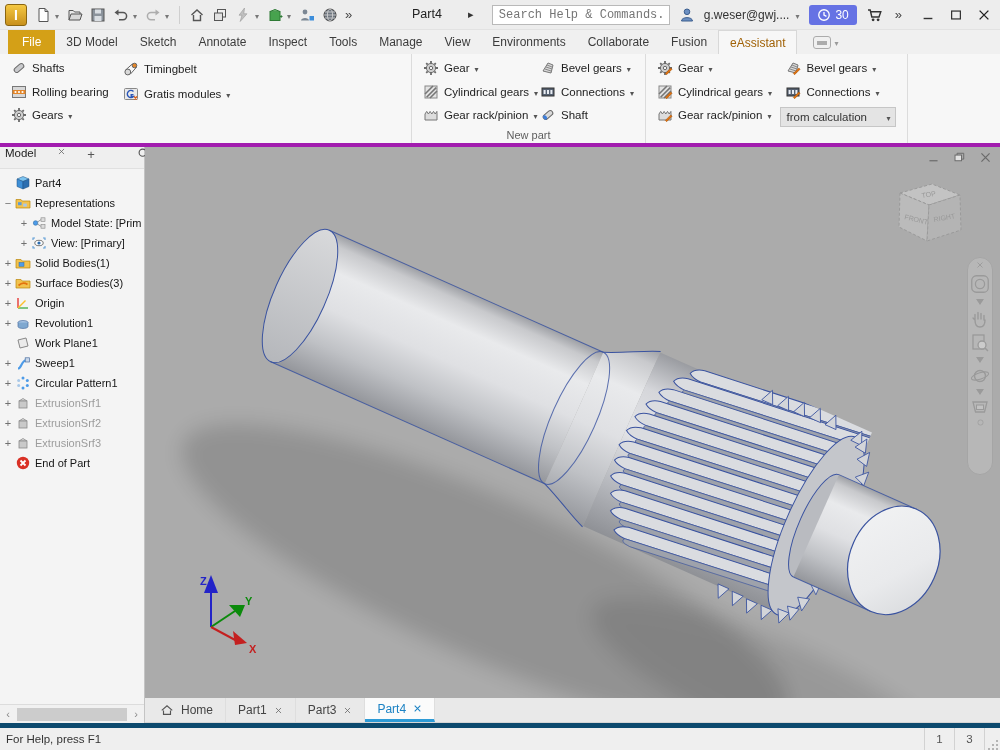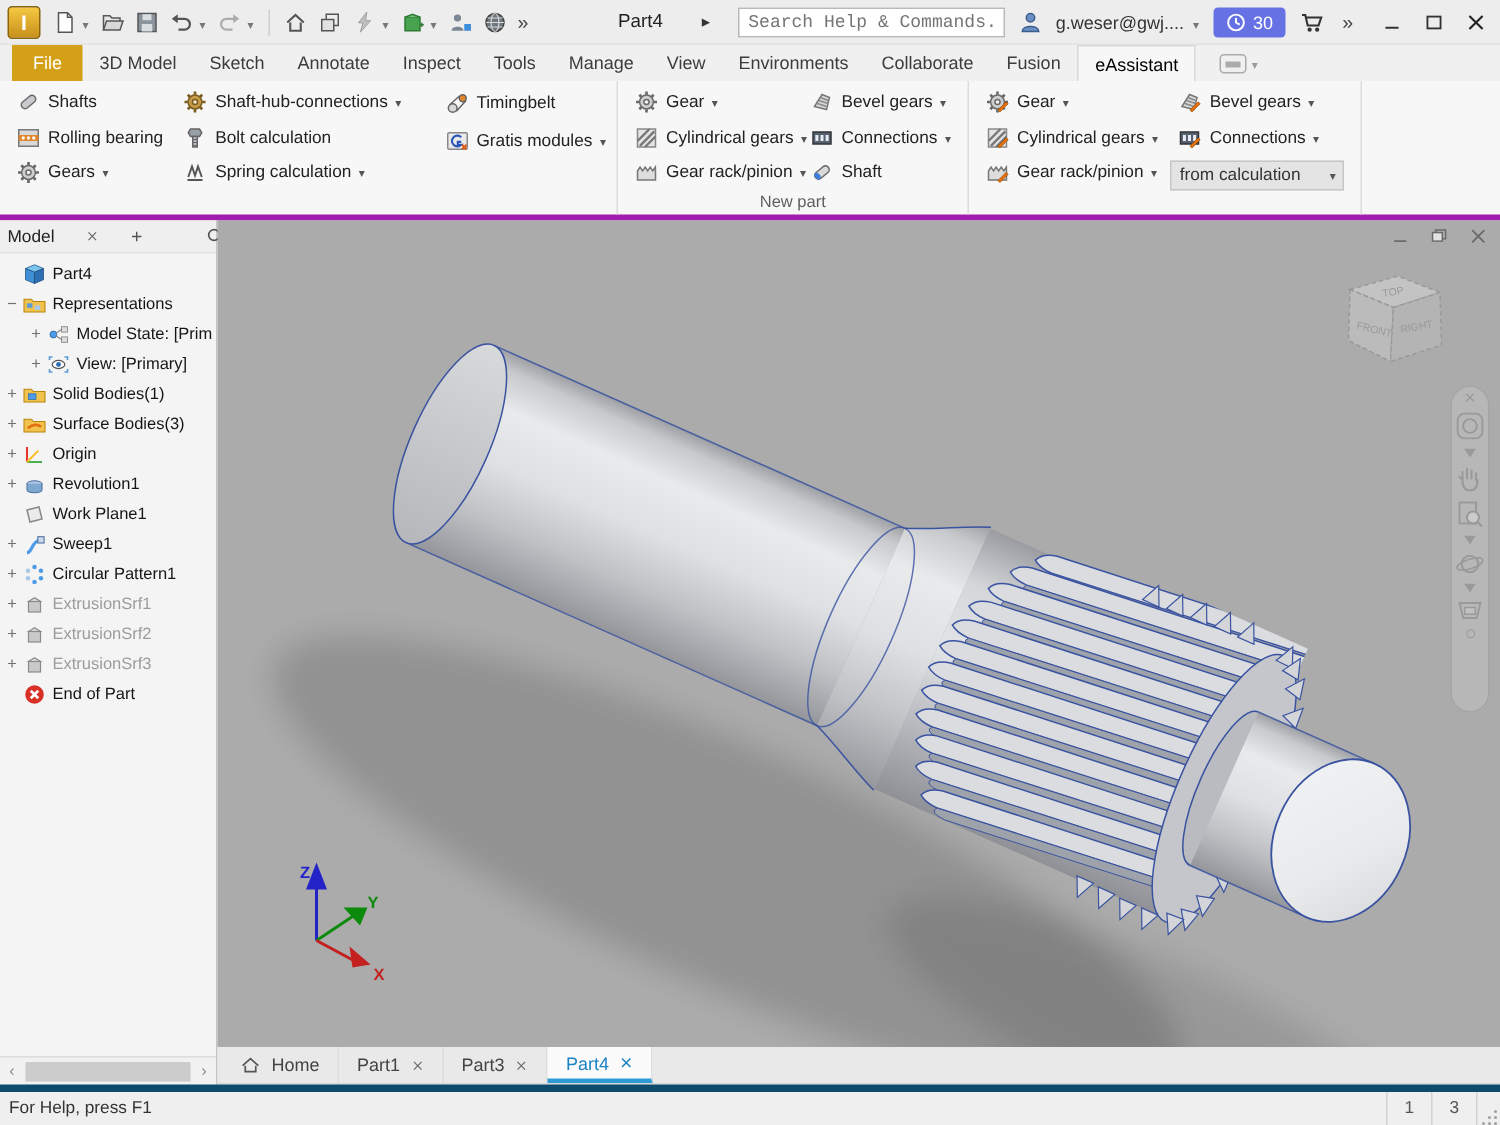"eAssistant" .rtab.active { color: #000000 -> #a16207 }
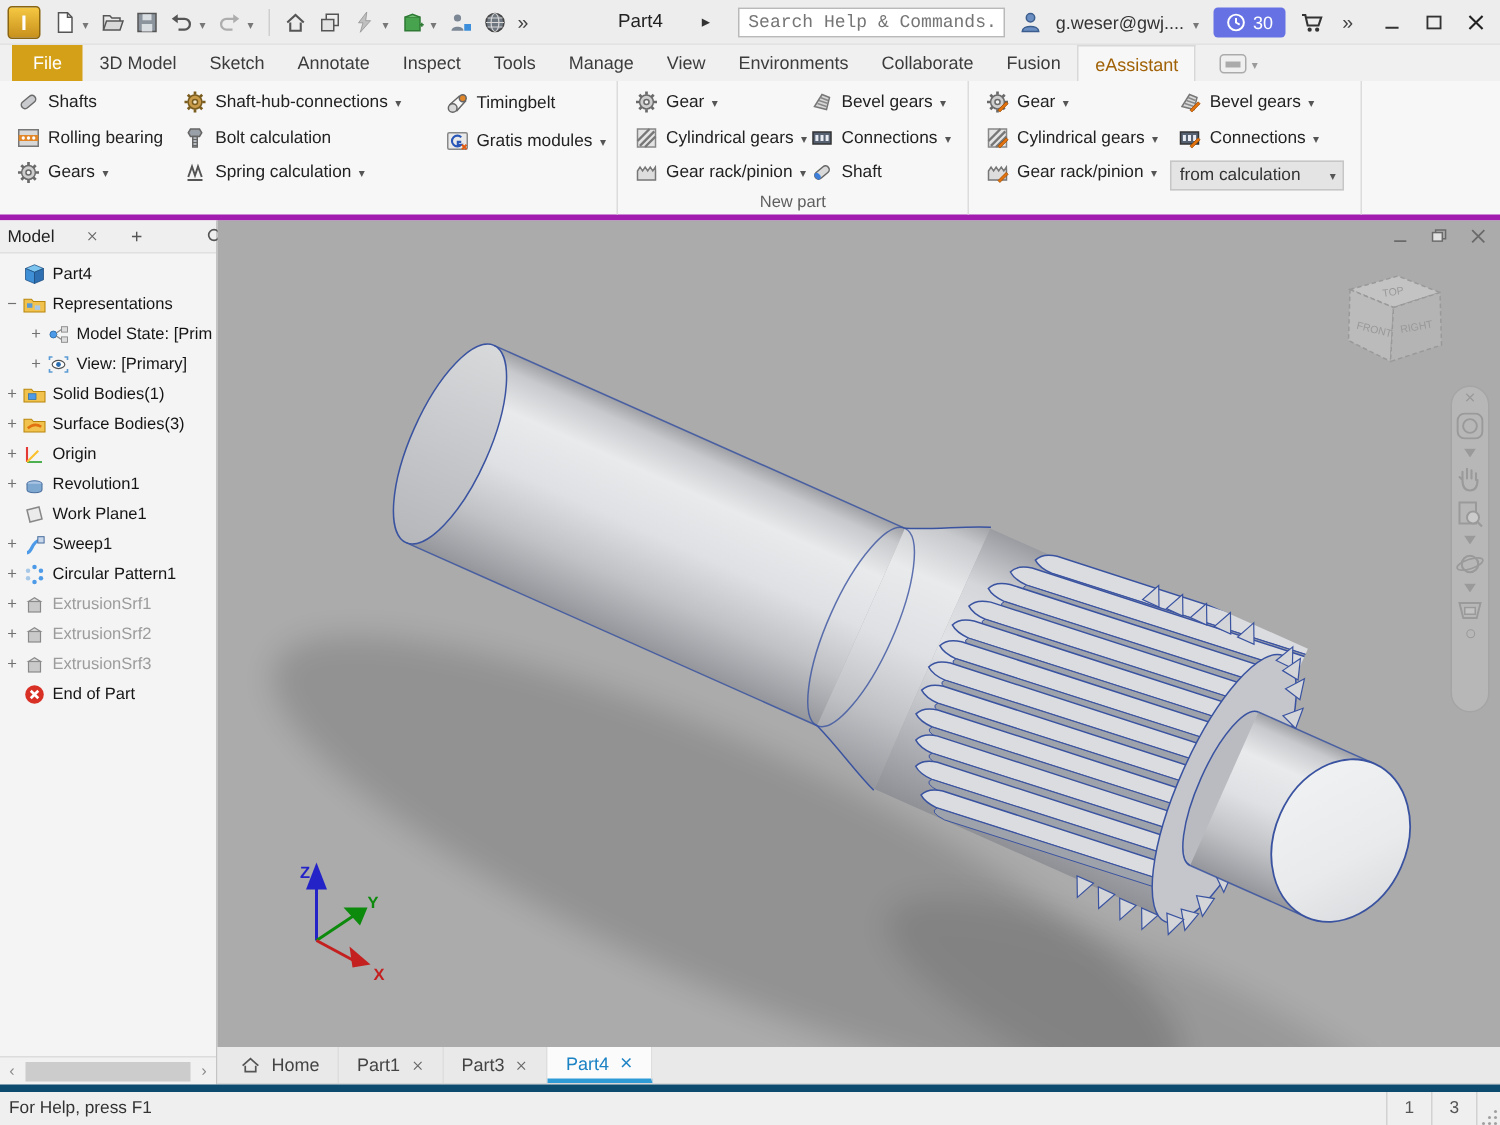"Shaft-hub-connections" div.p-col { html: <div> <div> <svg> <use></use> </svg> <span>Shaft-hub-connections</span> <span></span> </div> <div> <svg> <use></use> </svg> <span>Bolt calculation</span> </div> <div> <svg> <use></use> </svg> <span>Spring calculation</span> <span></span> </div> </div> -> none }
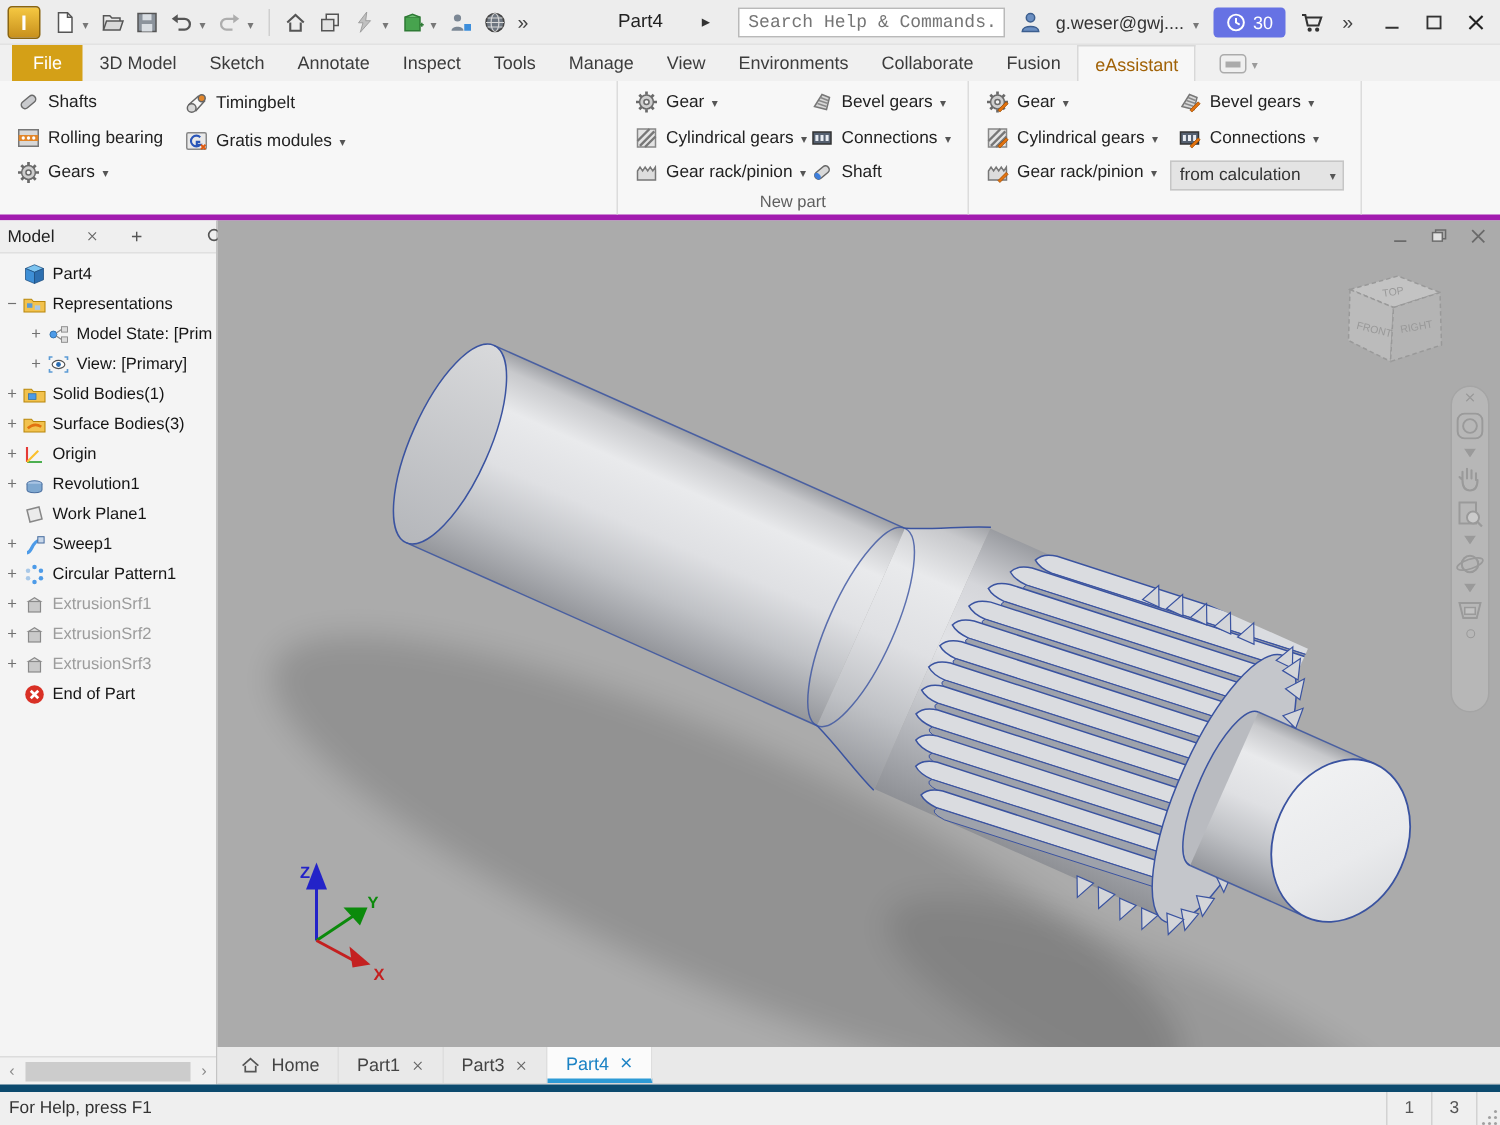"Model" .bheader { align-items: center -> none }
